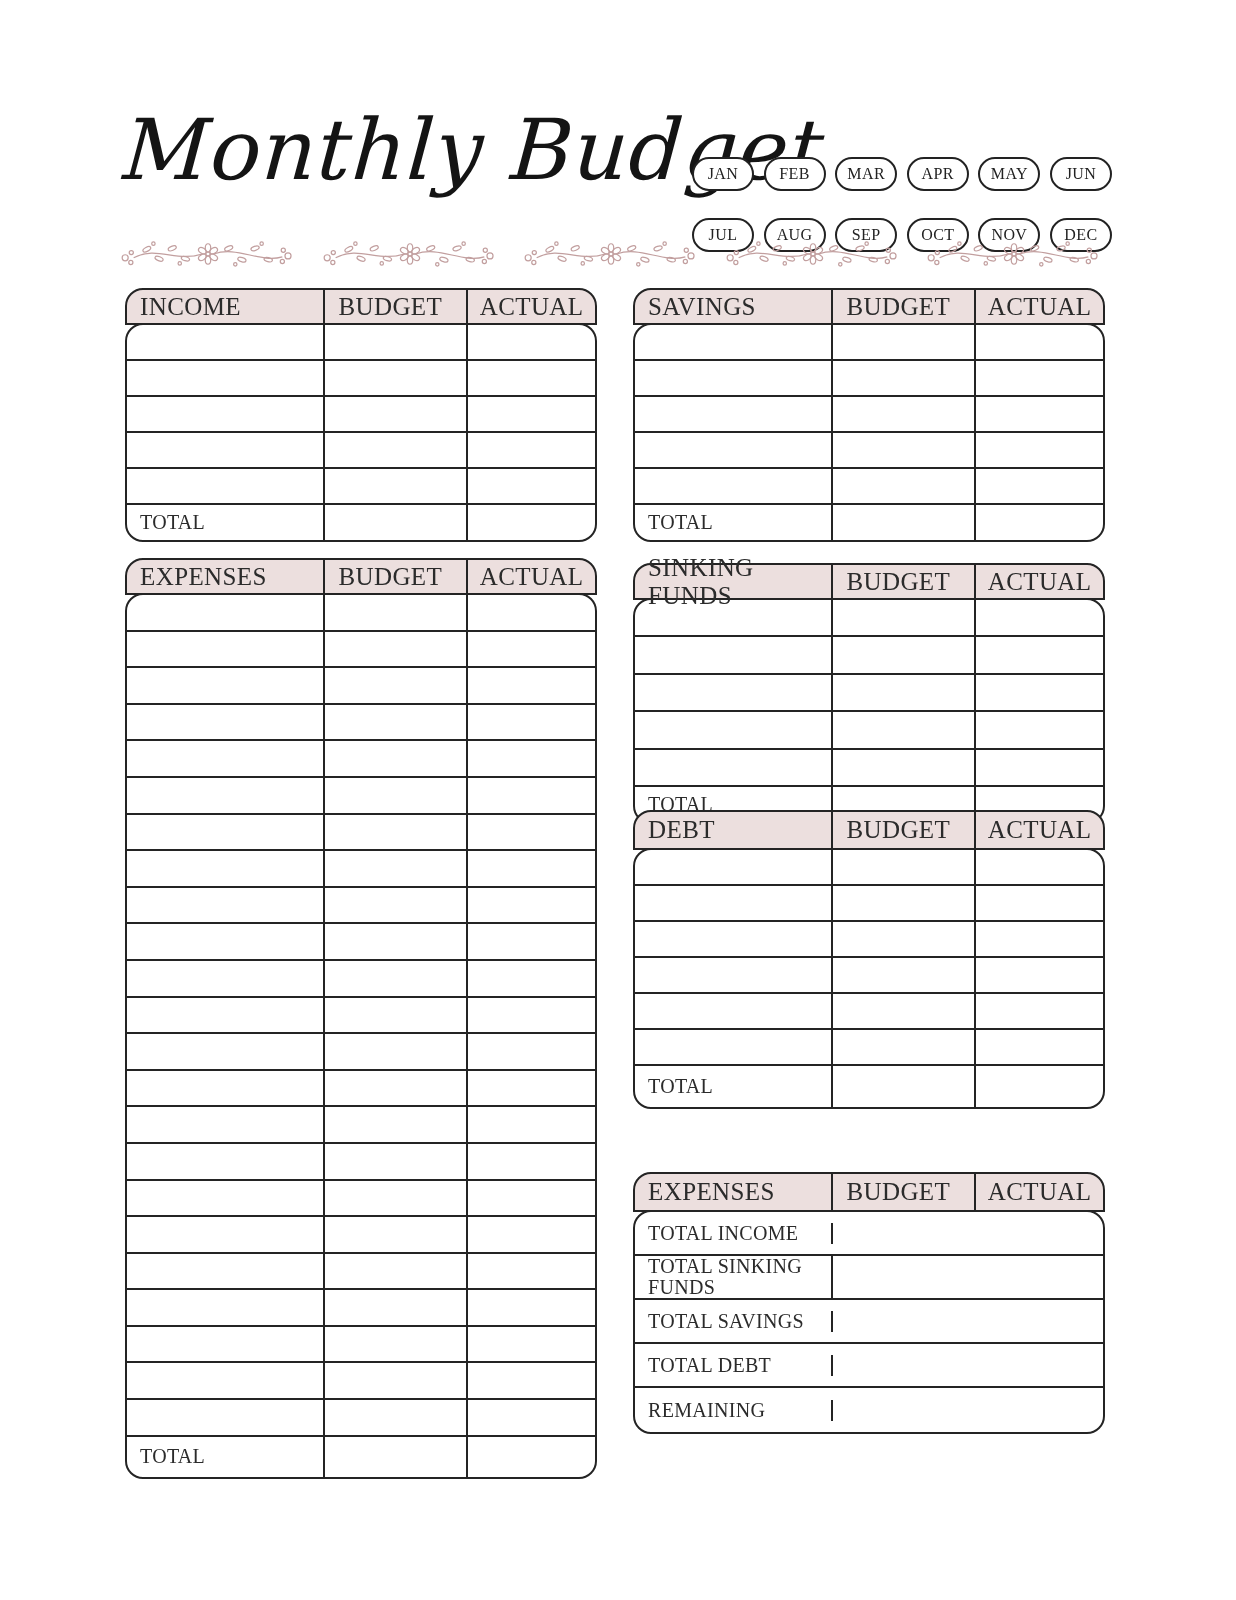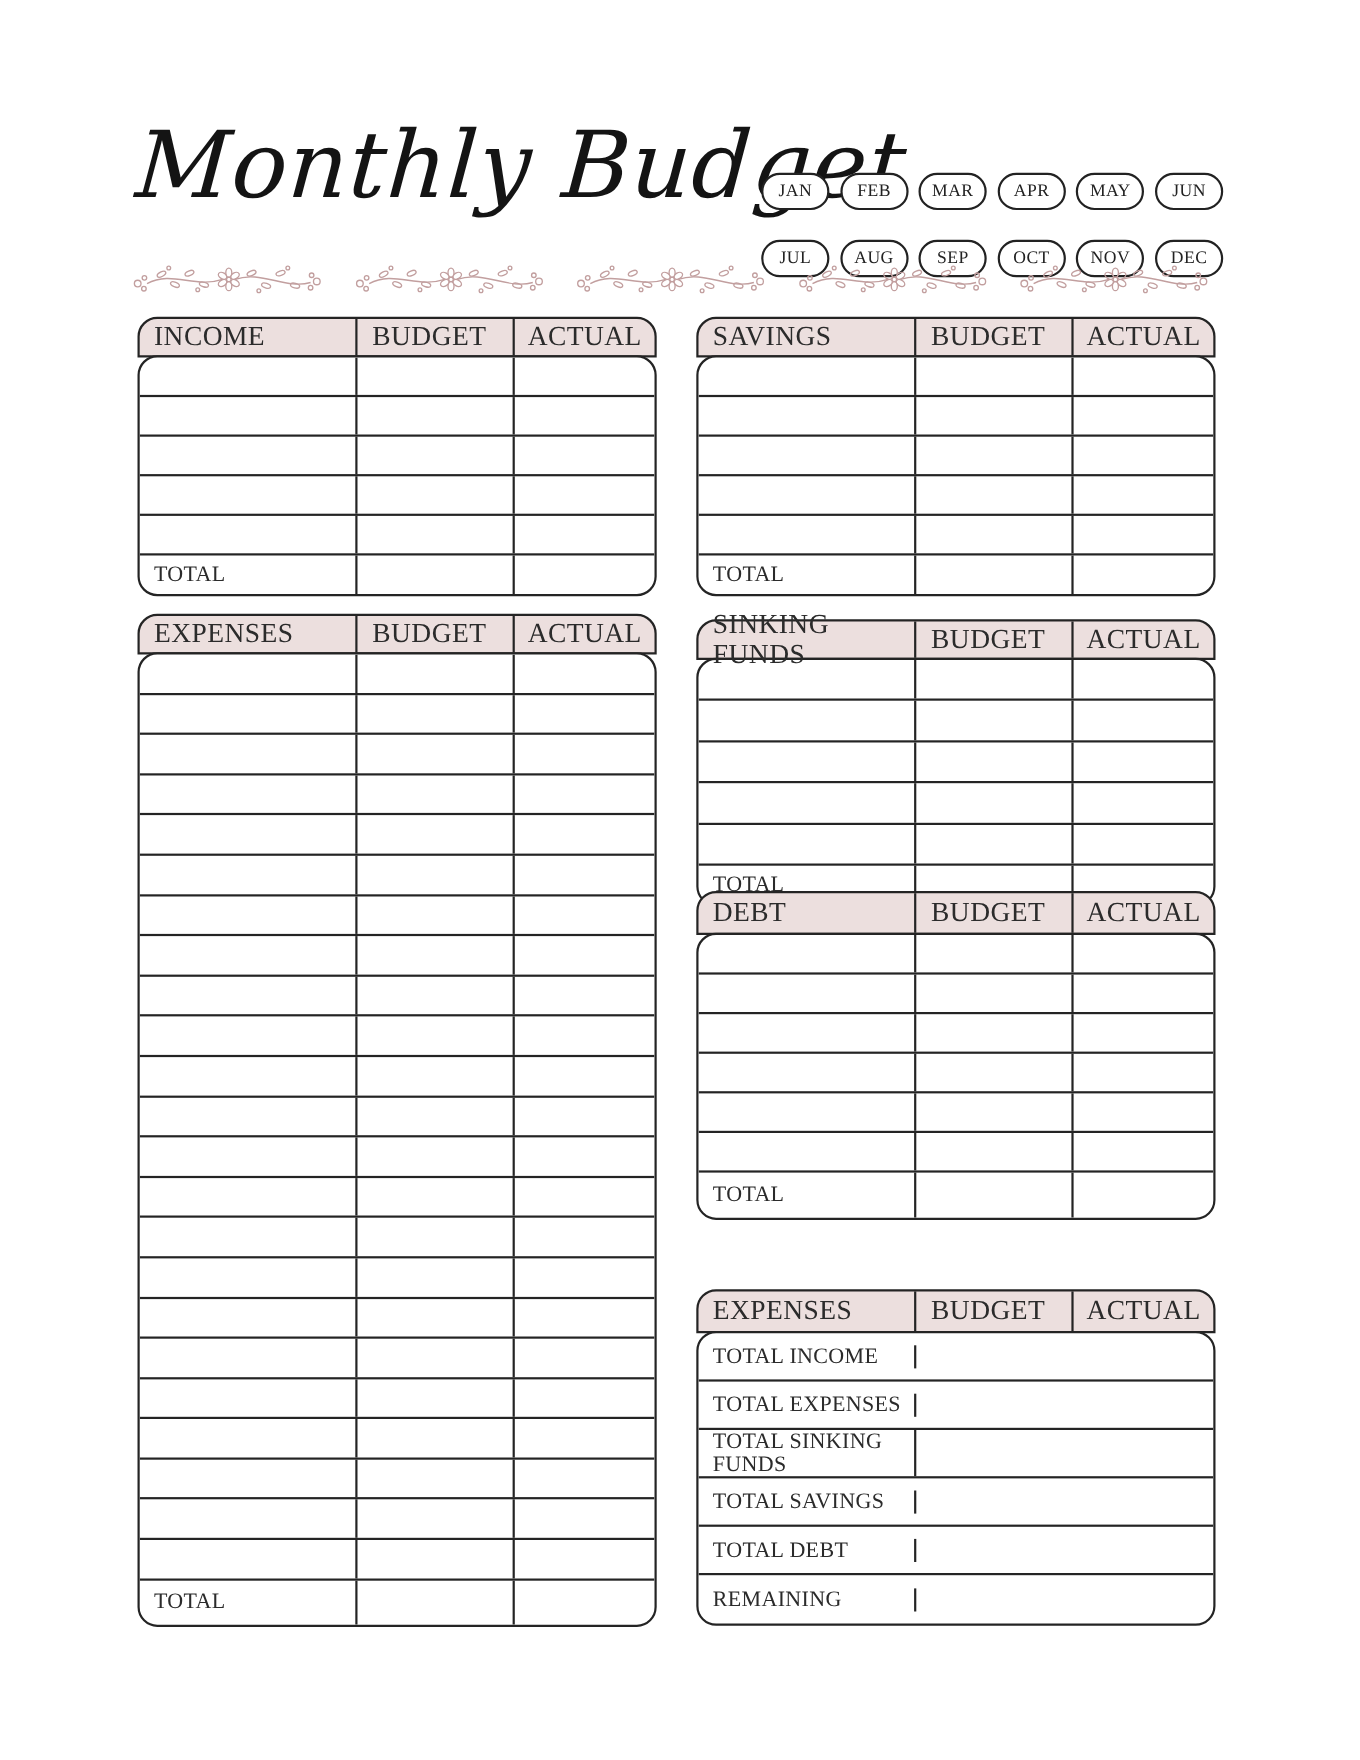"TOTAL EXPENSES" div.t-row { html: <div> <div>TOTAL EXPENSES</div> <div></div> <div></div> </div> -> none }
